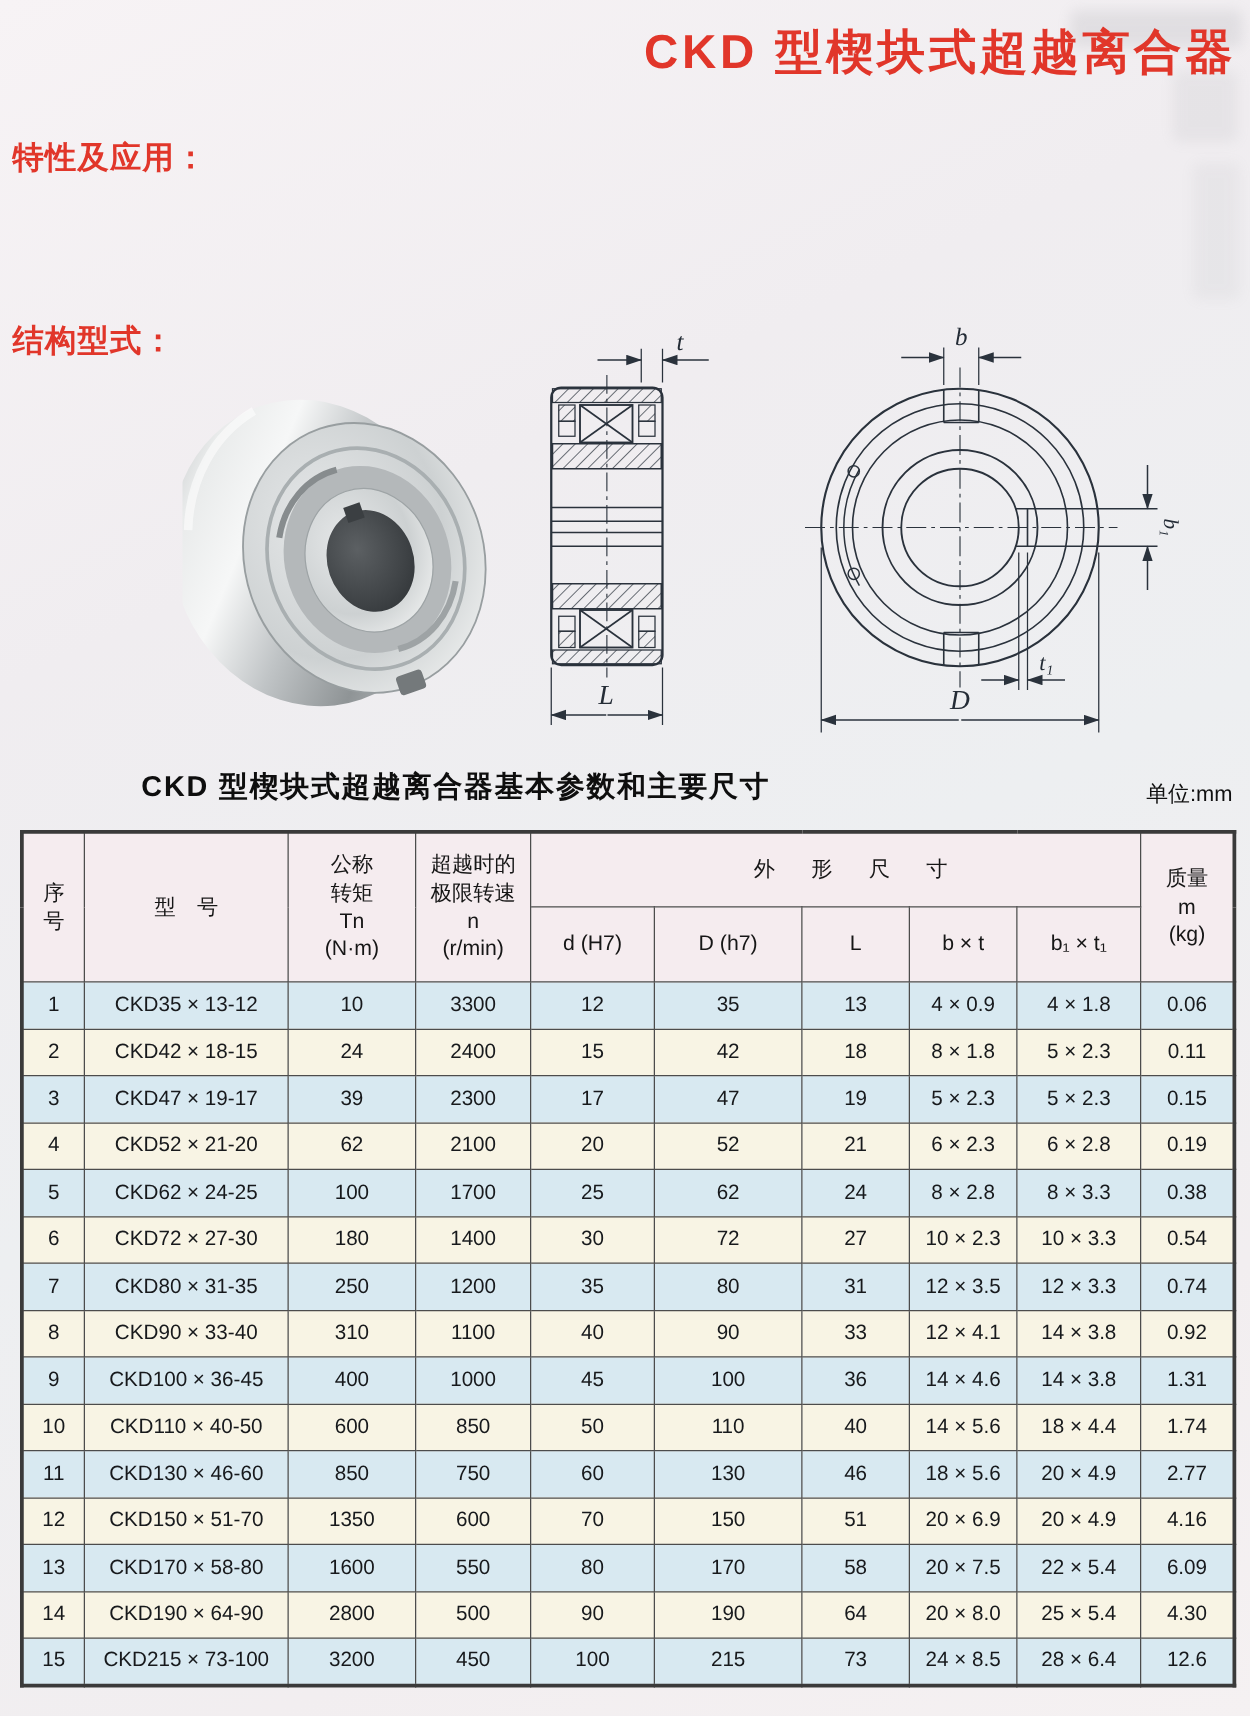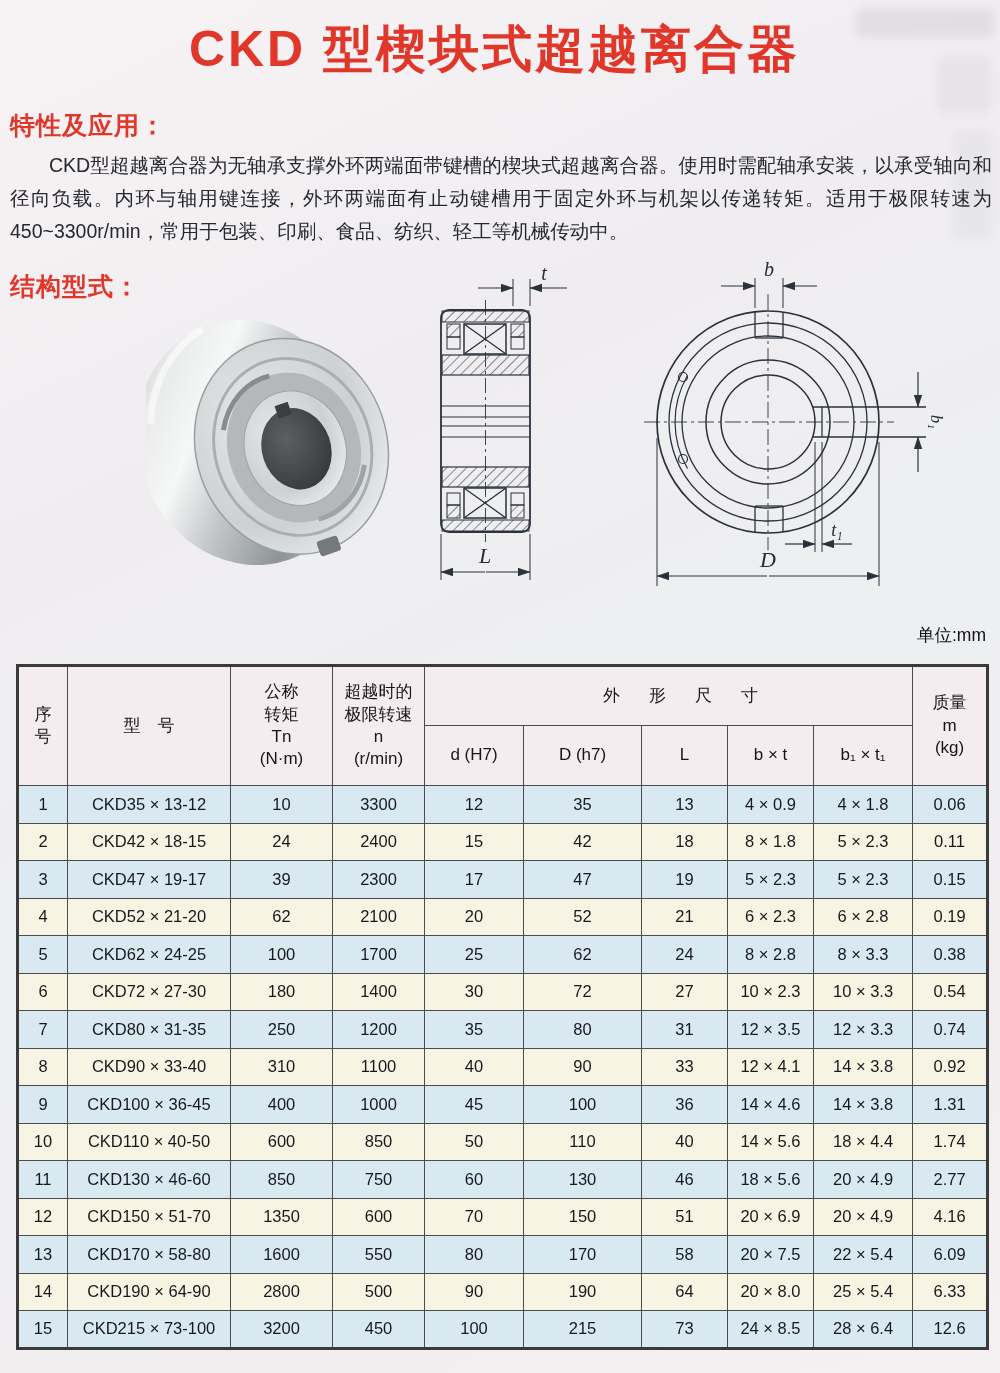"CKD 型楔块式超越离合器" .doc-title { font-size: 50px -> 38px; text-align: center -> right }
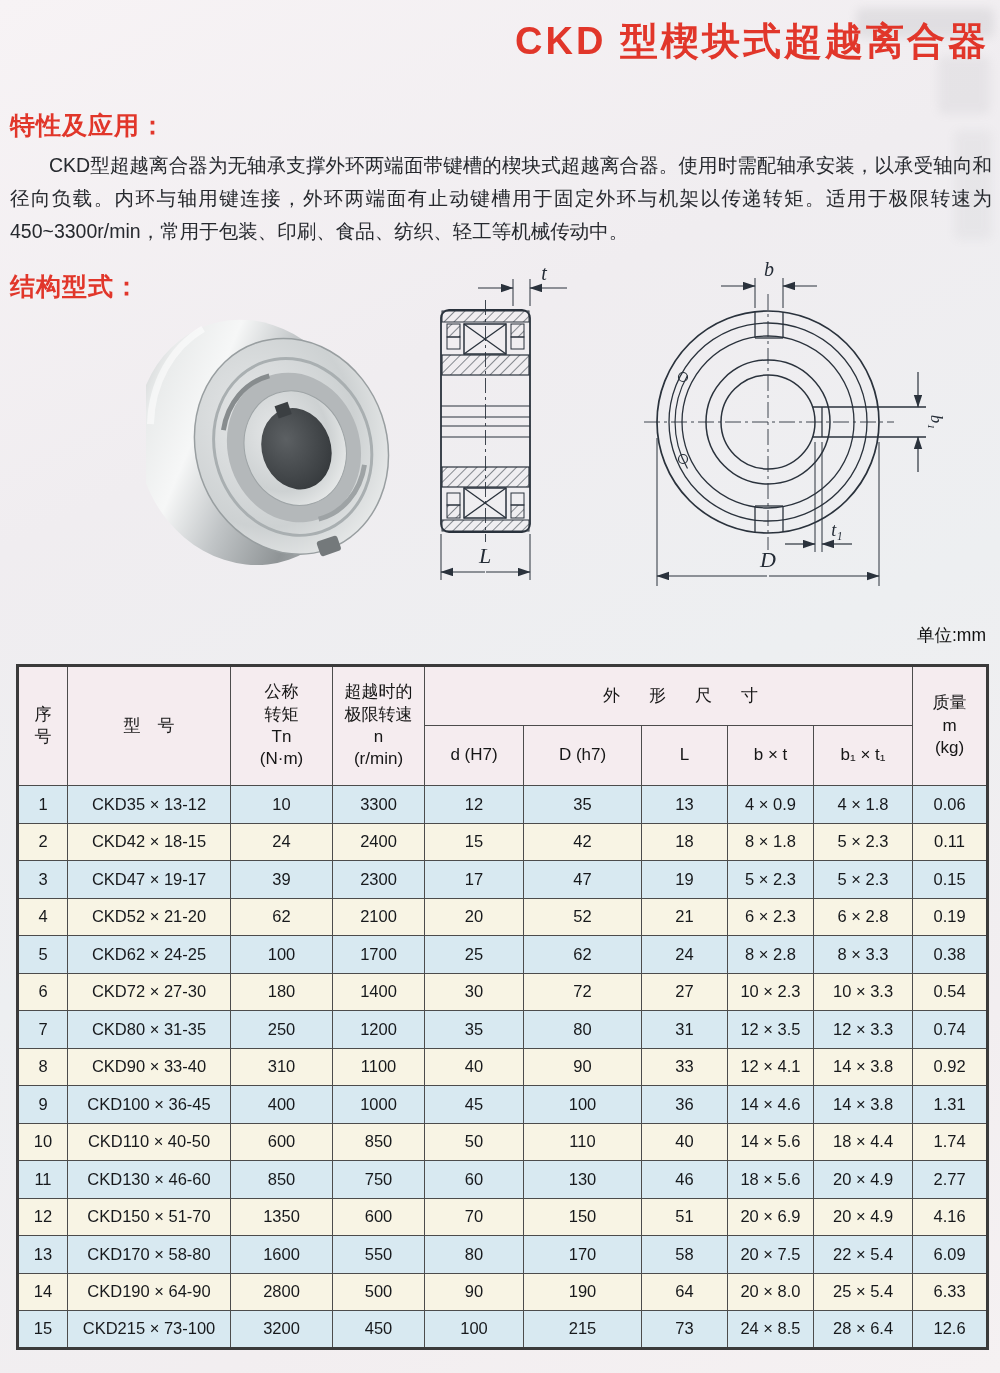"CKD型超越离合器为无轴承支撑外环两端面带键槽的楔块式超越离合器。使用时需配轴承" div.para { html: <div>CKD型超越离合器为无轴承支撑外环两端面带键槽的楔块式超越离合器。使用时需配轴承安装，以承受轴向和径向负载。内环与轴用键连接，外环两端面有止动键槽用于固定外环与机架以传递转矩。适用于极限转速为450~3300r/min，常用于包装、印刷、食品、纺织、轻工等机械传动中。</div> -> none }
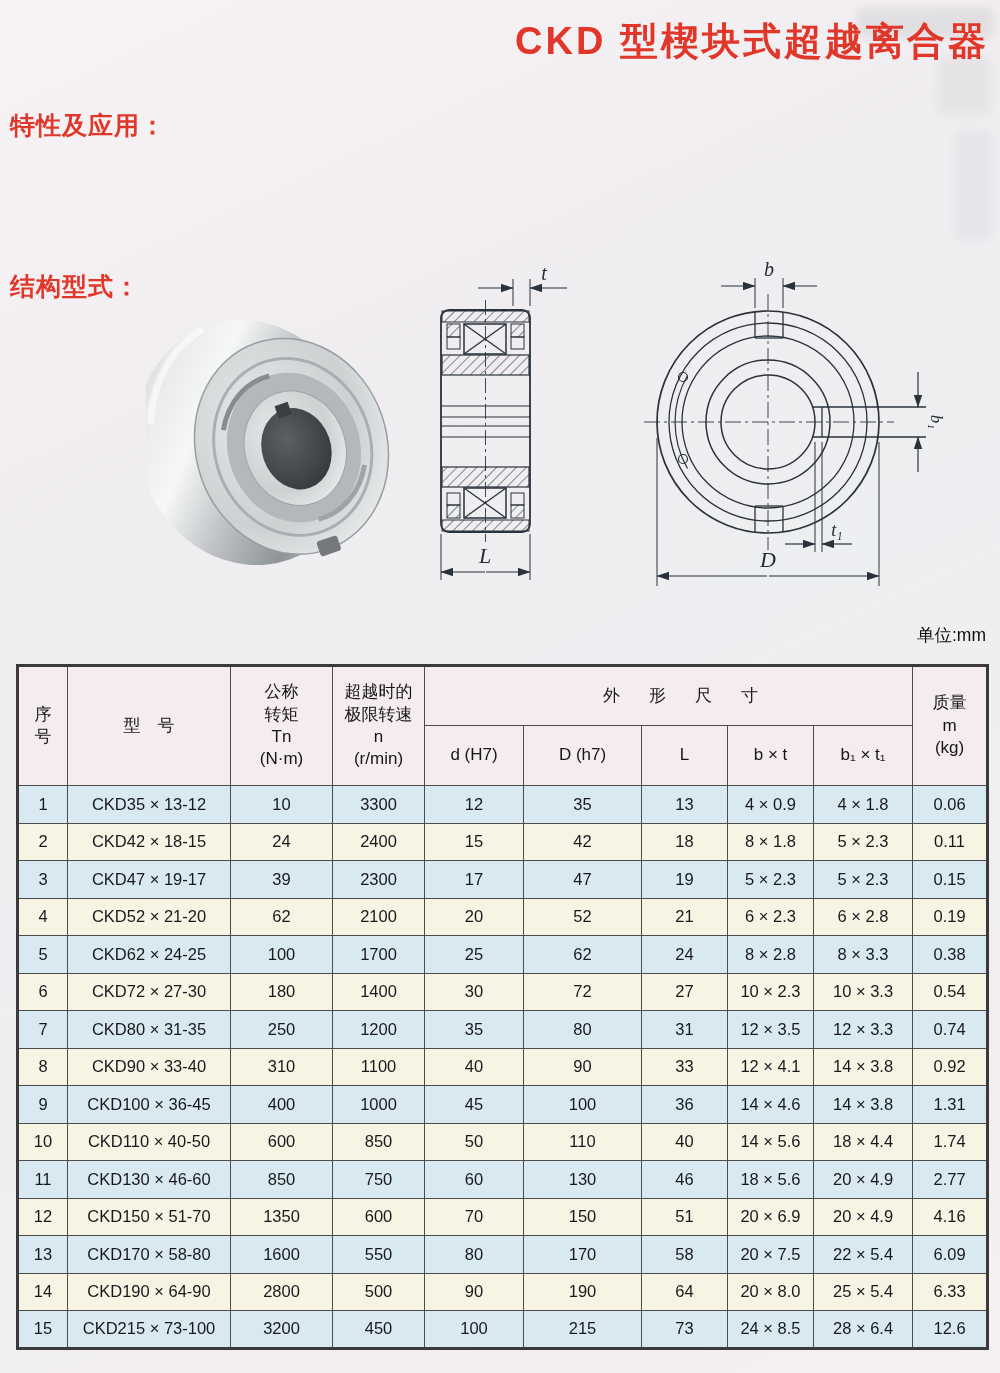"结构型式：" #structure-heading { top: 270px -> 256px }
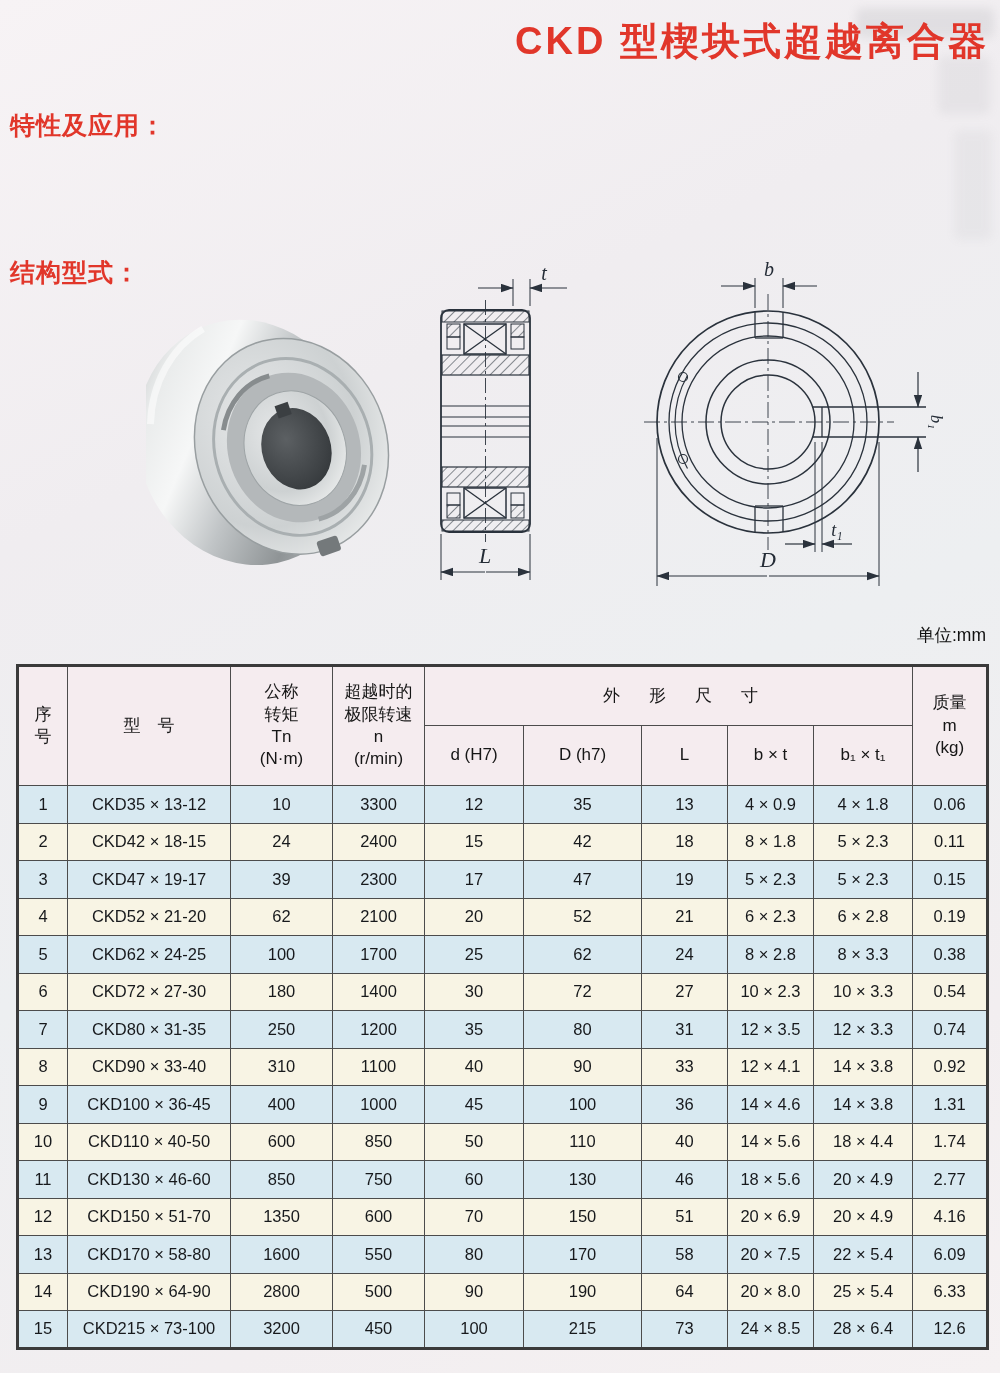"CKD 型楔块式超越离合器基本参数和主要尺寸" div.tbl-title { html: none -> <div>CKD 型楔块式超越离合器基本参数和主要尺寸</div> }
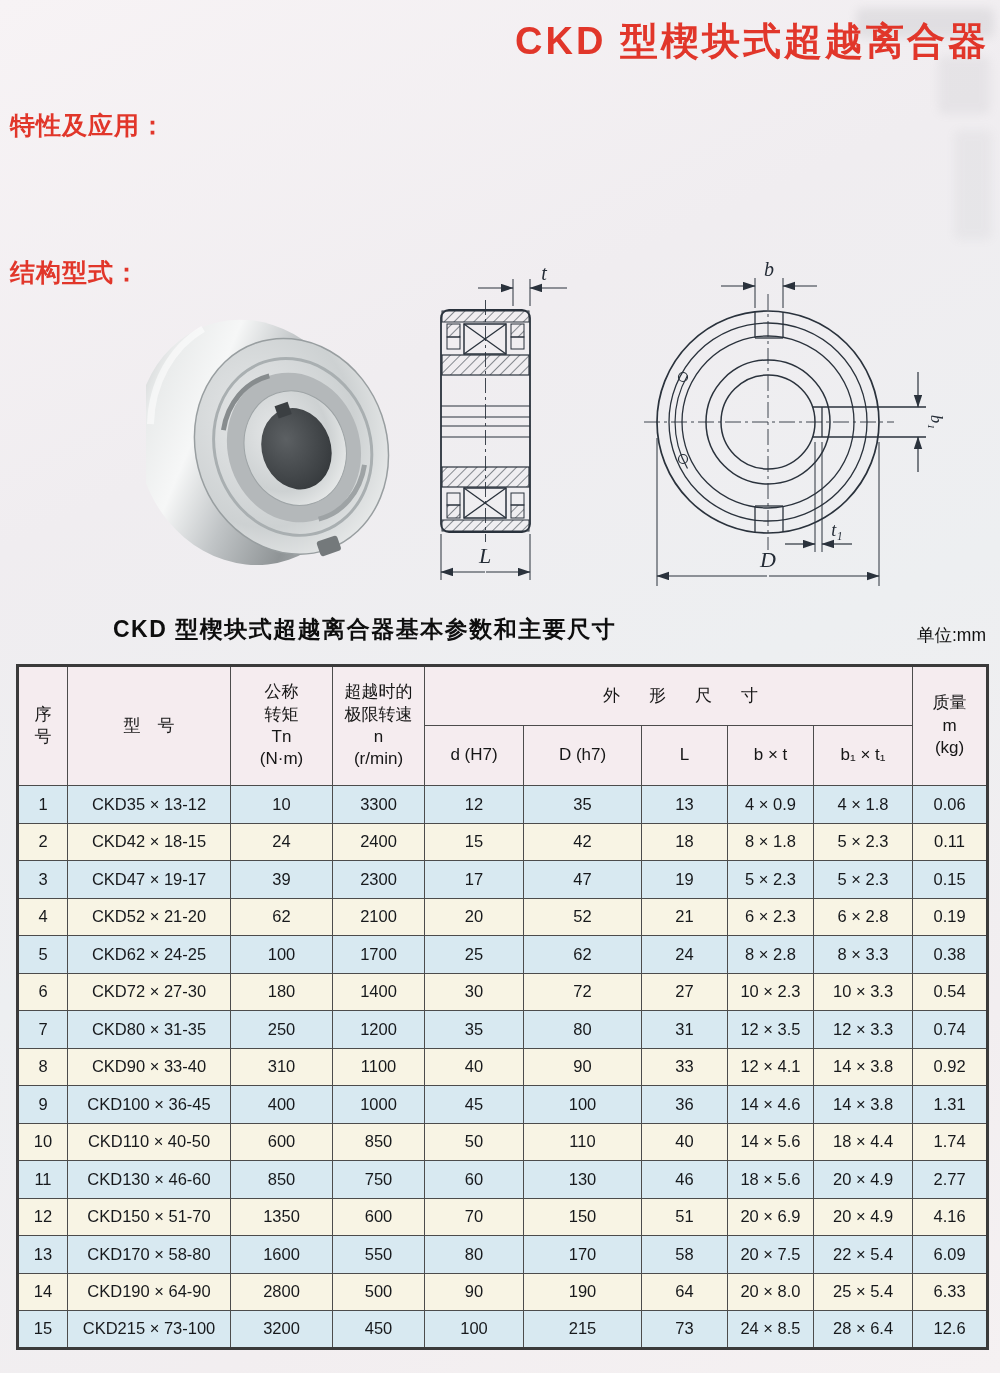"6.33" td { text: 6.33 -> 4.30 }
